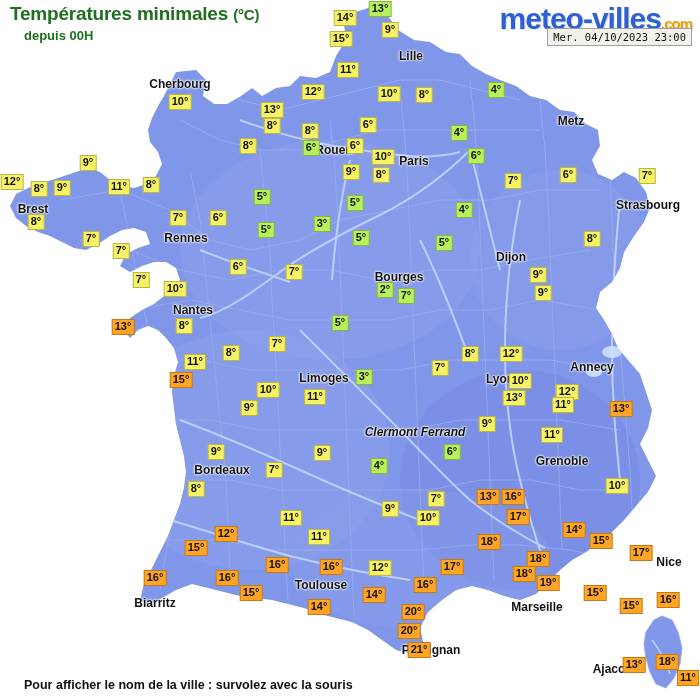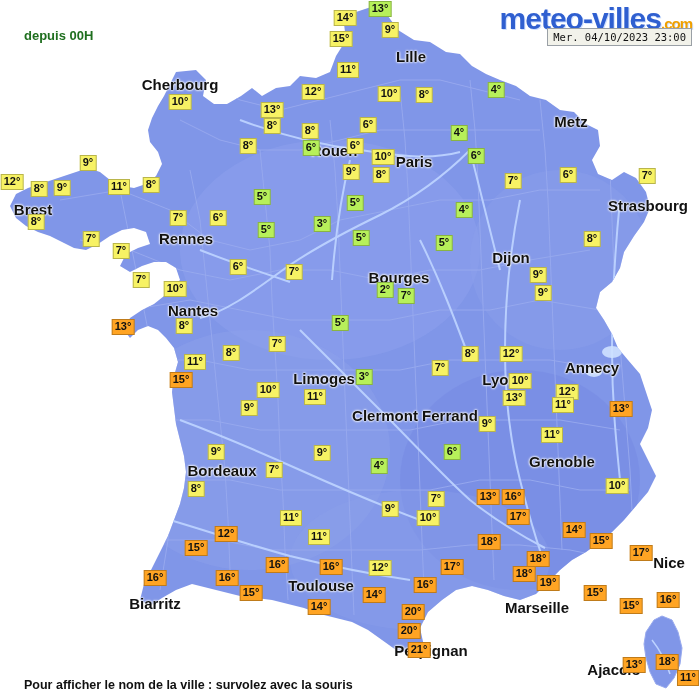"Températures minimales (°C)" div.title { html: none -> <div> <span>Températures minimales</span> <span>(°C)</span> </div> }
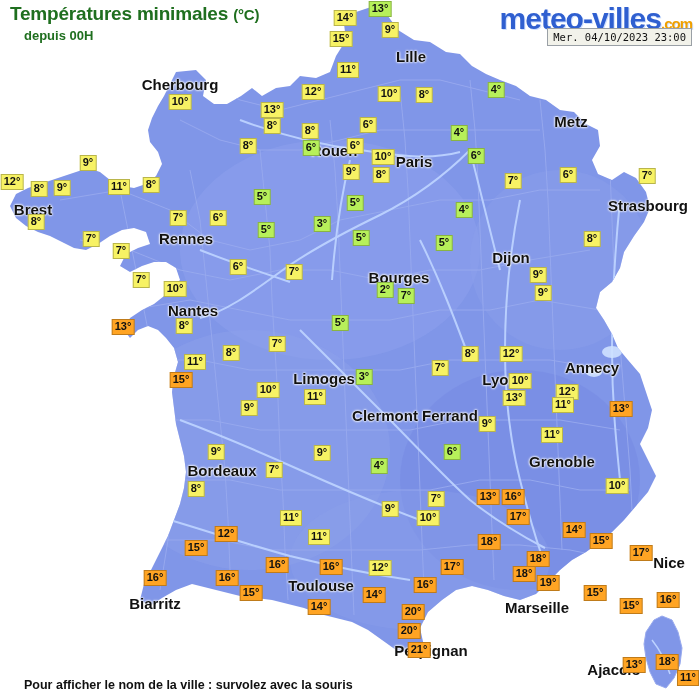"Lille" .city { font-size: 15px -> 12px }
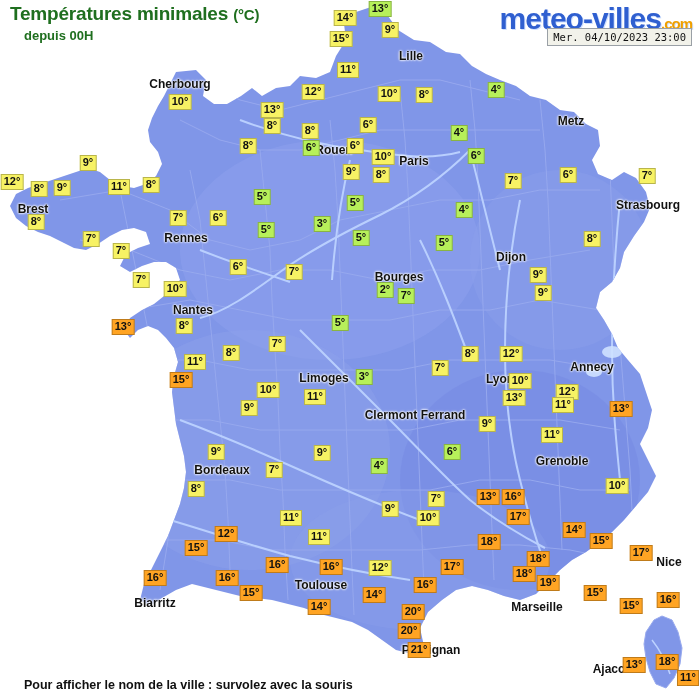"Clermont Ferrand" div.city { font-style: none -> italic; top: 415px -> 432px }
